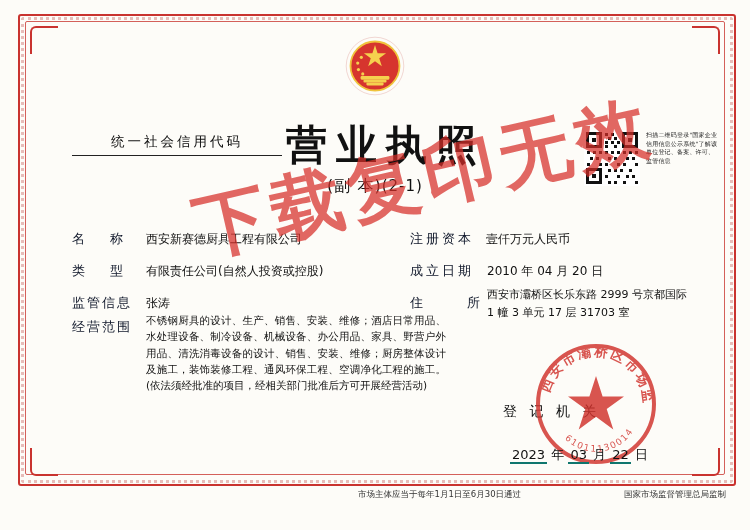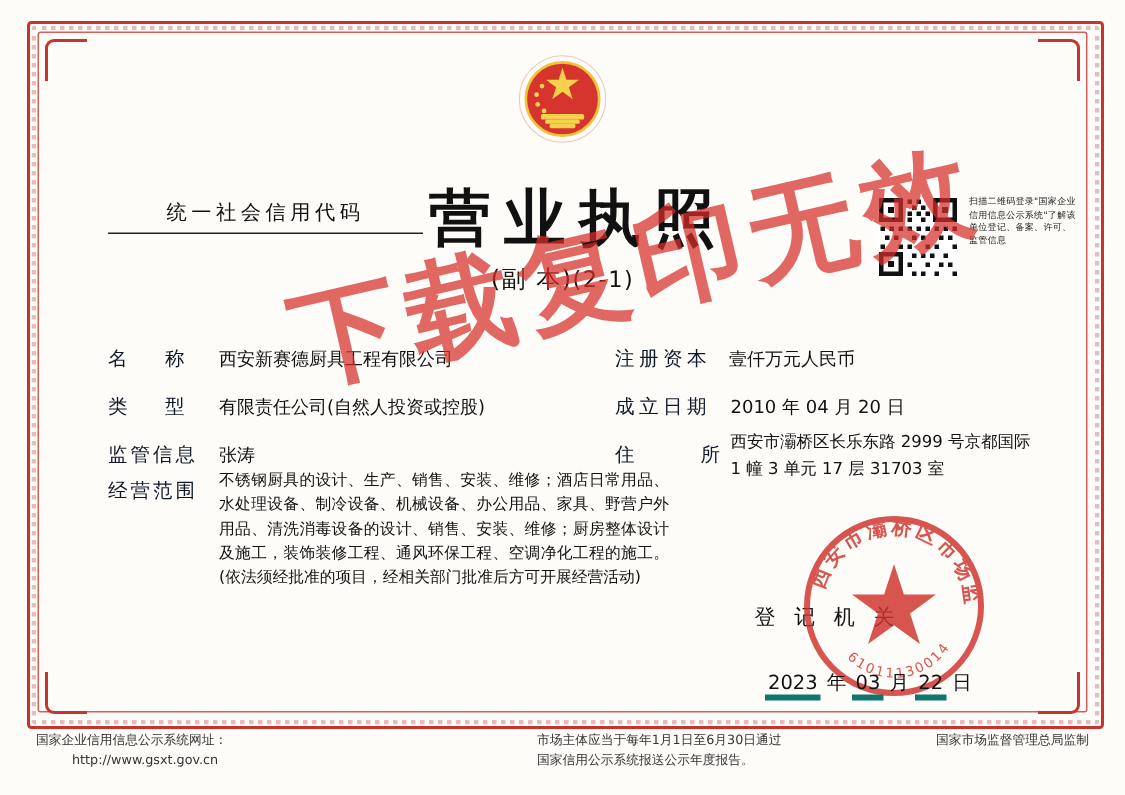"2023" .dnum { border-bottom: 4px solid #0f766e -> 2px solid #0f766e }
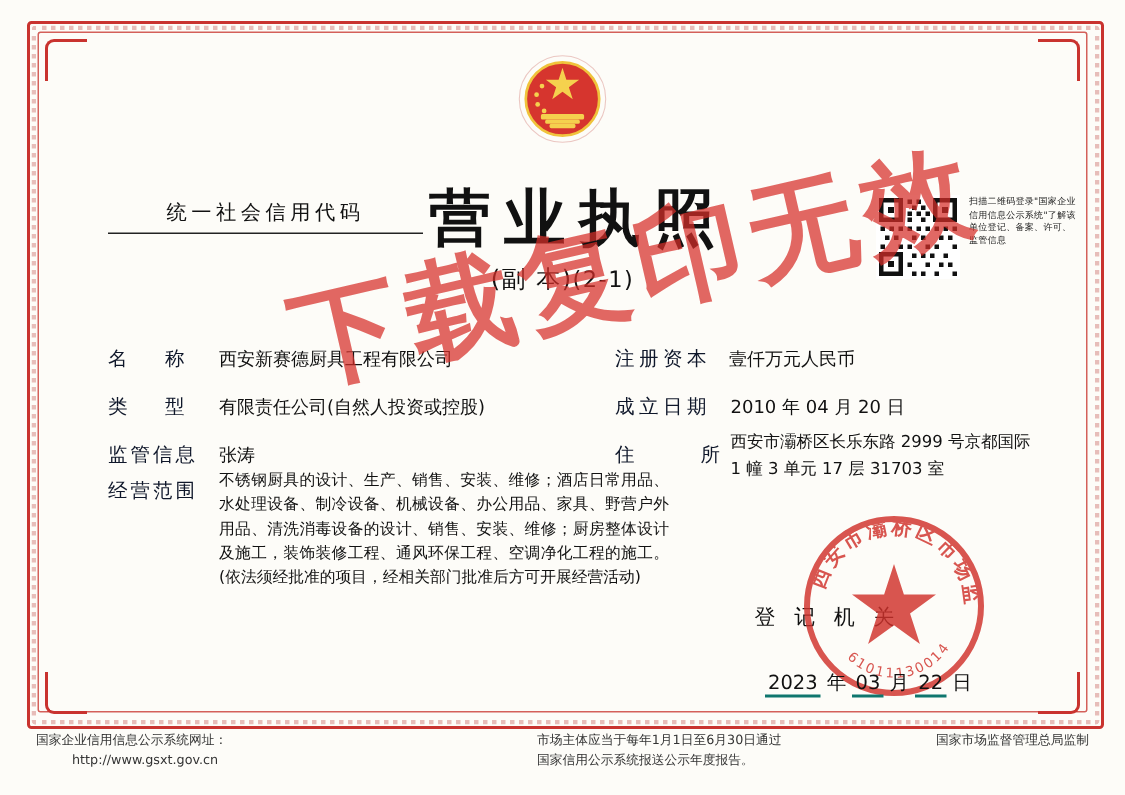"国家企业信用信息公示系统网址：" div.f-left { html: <div> <span>国家企业信用信息公示系统网址：</span> <span>http://www.gsxt.gov.cn</span> </div> -> none }
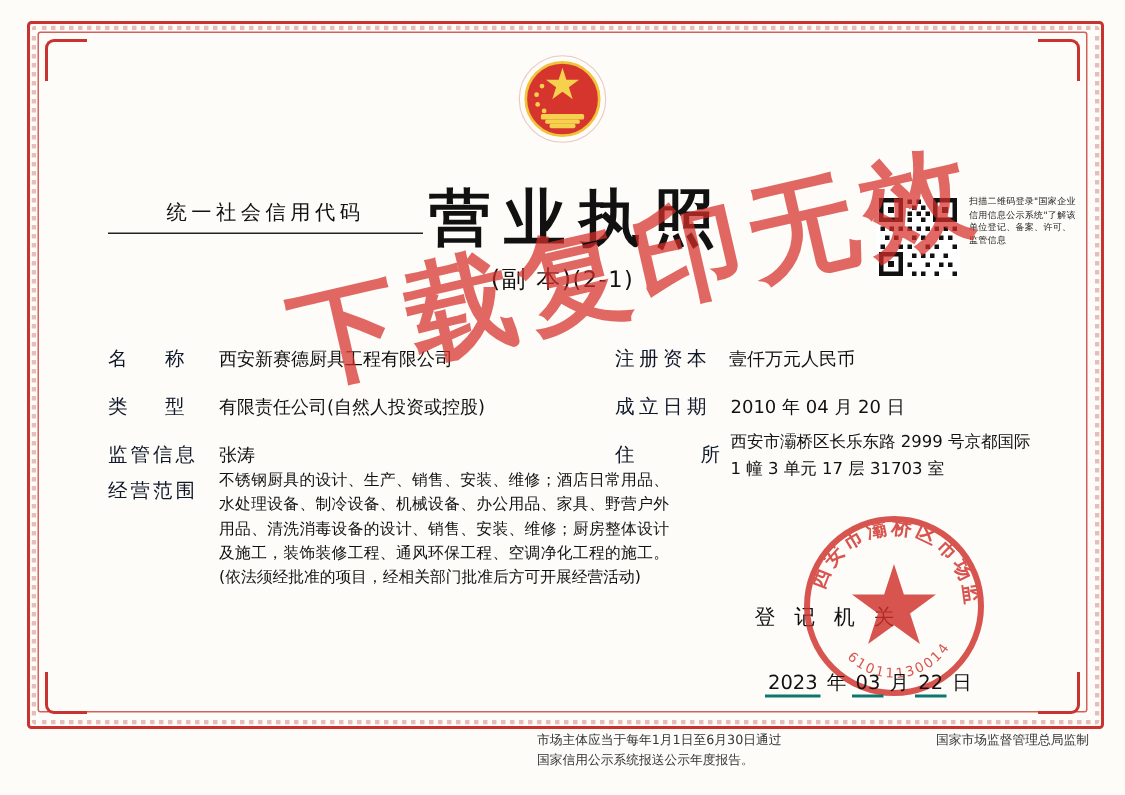"国家信用公示系统报送公示年度报告。" div { html: <div>国家信用公示系统报送公示年度报告。</div> -> none }
